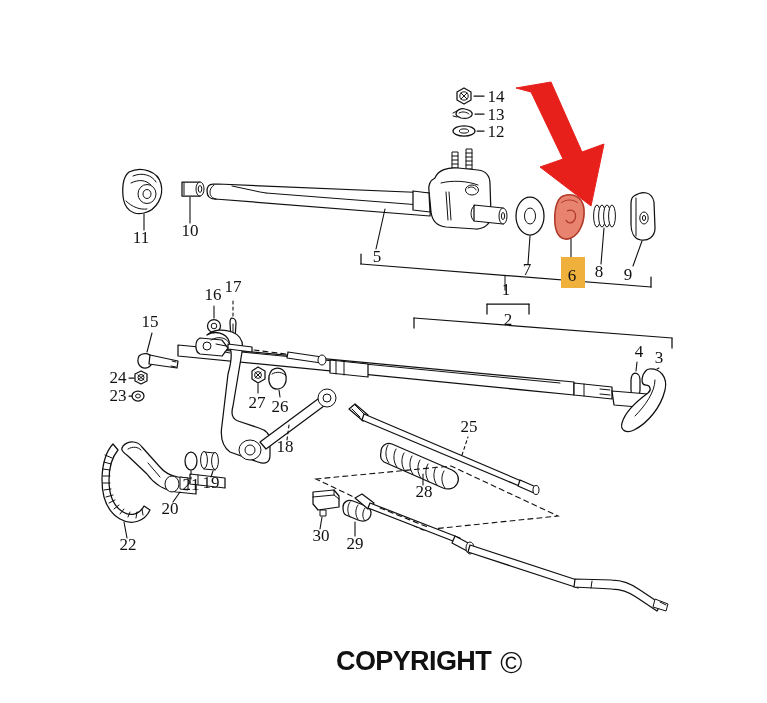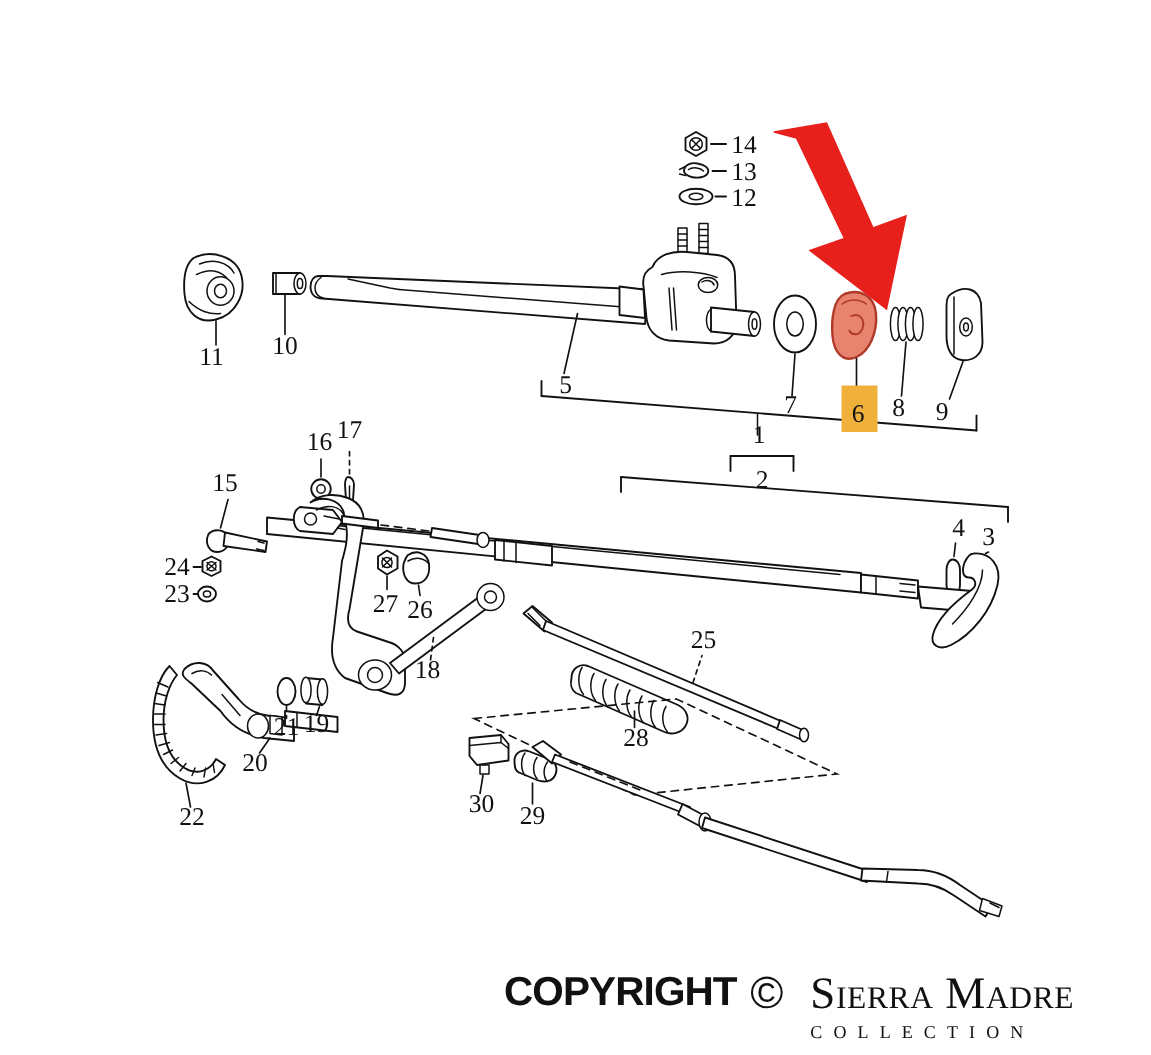"Sierra Madre" span.brand-block { html: <span> <span>Sierra Madre</span> <span>COLLECTION</span> </span> -> none }
